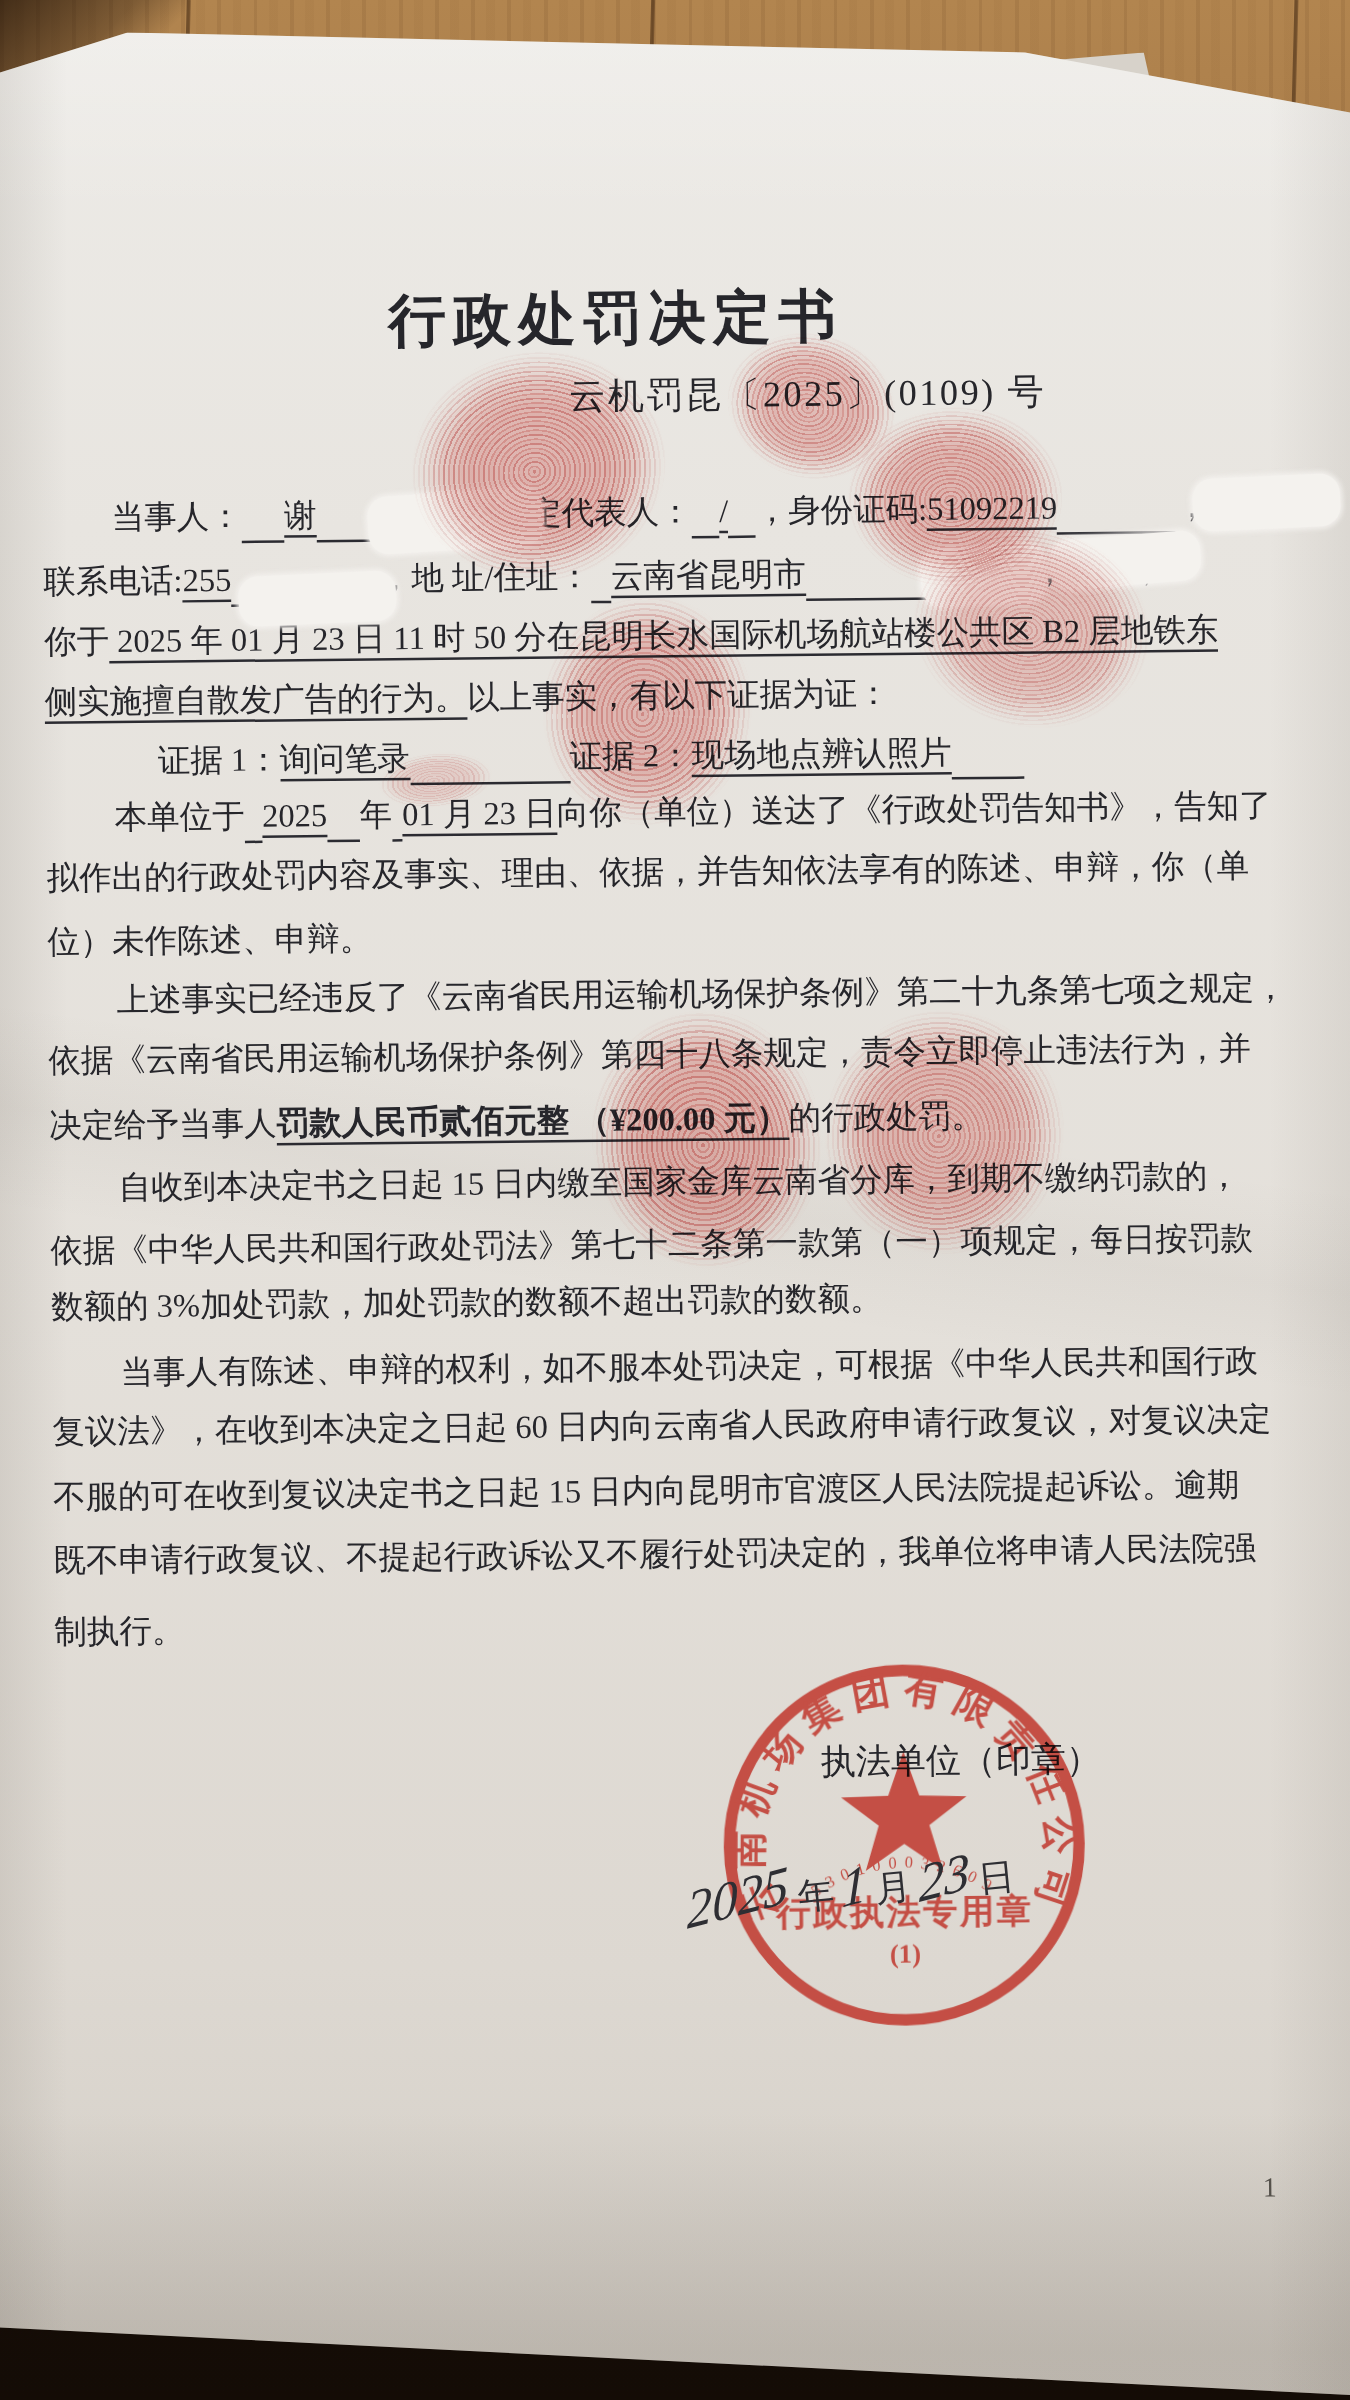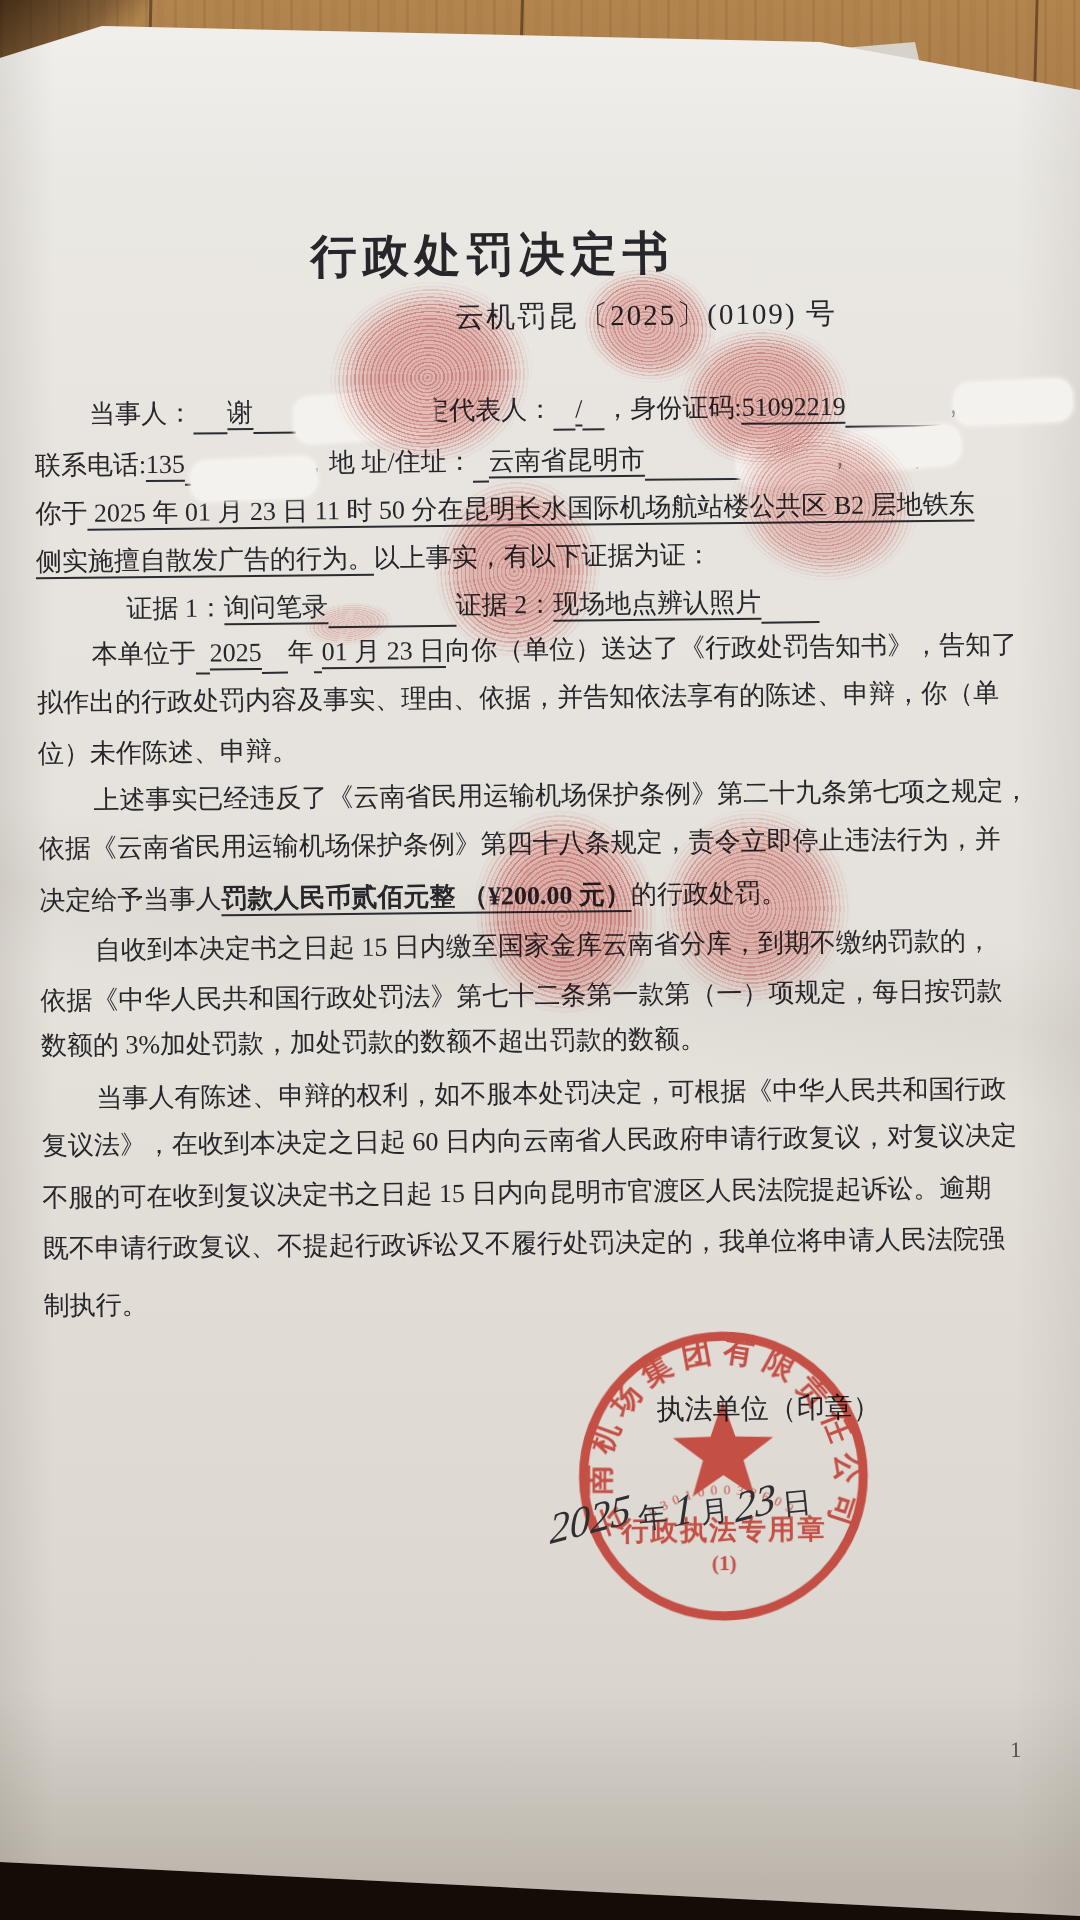"135" span.u { text: 135 -> 255 }
